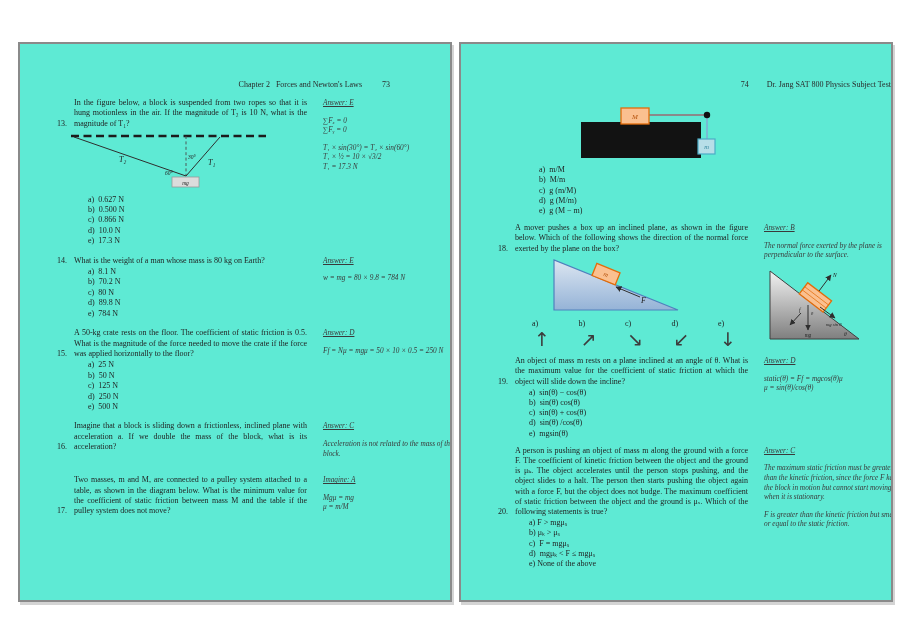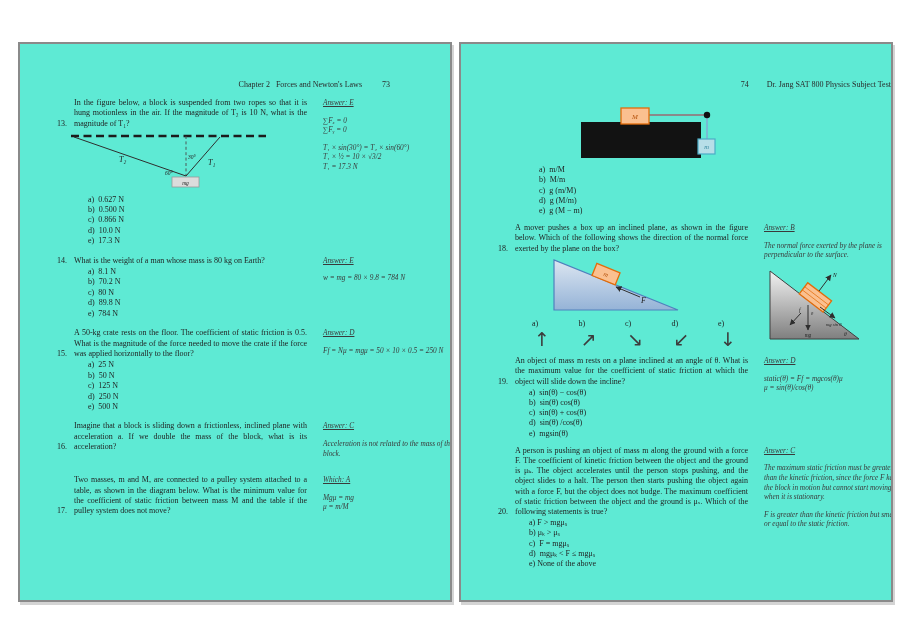"Which: A" div.ans-label { text: Which -> Imagine }
